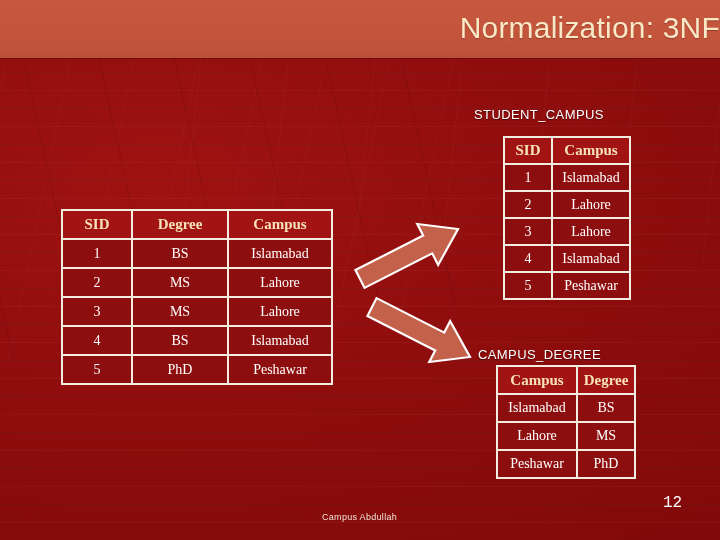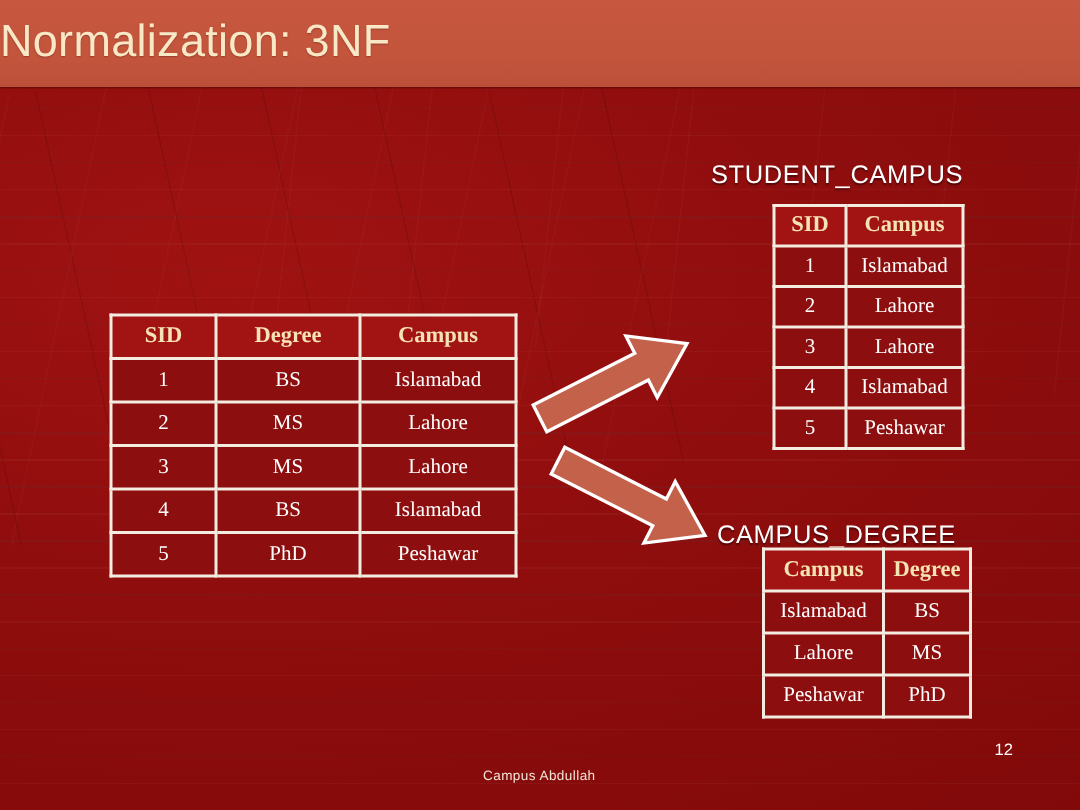"Normalization: 3NF" .slide-title { text-align: left -> right }
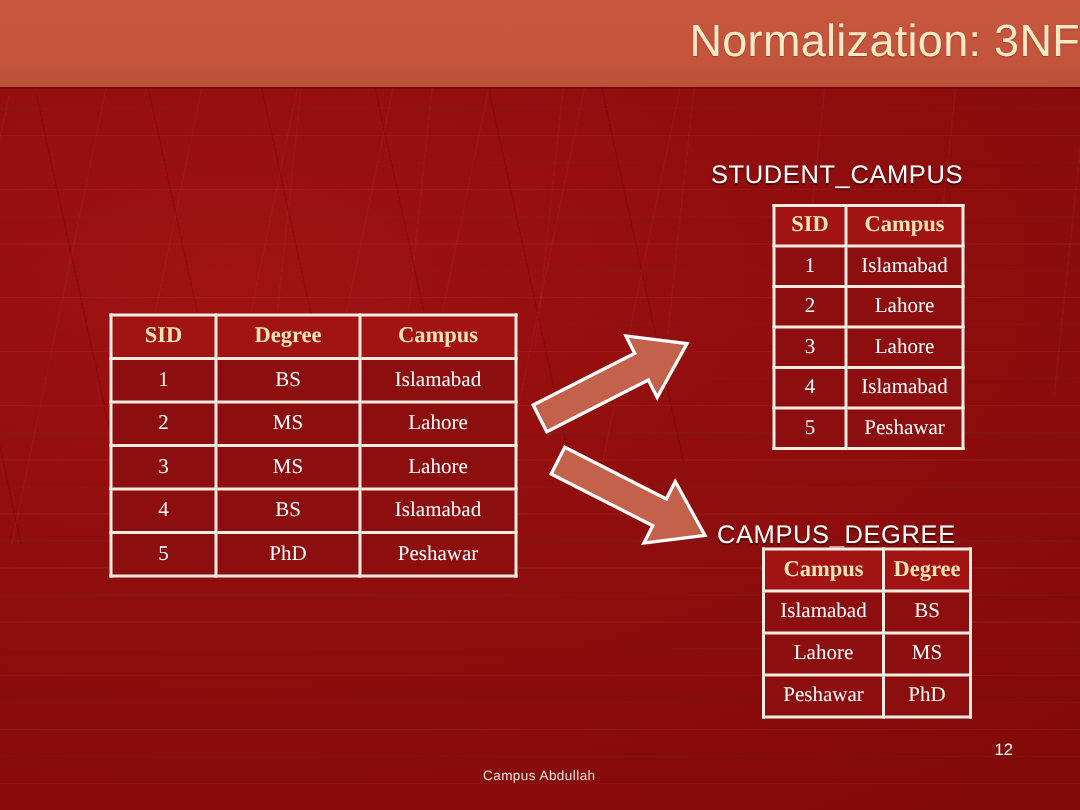"STUDENT_CAMPUS" .tbl-label { font-size: 17px -> 13px }
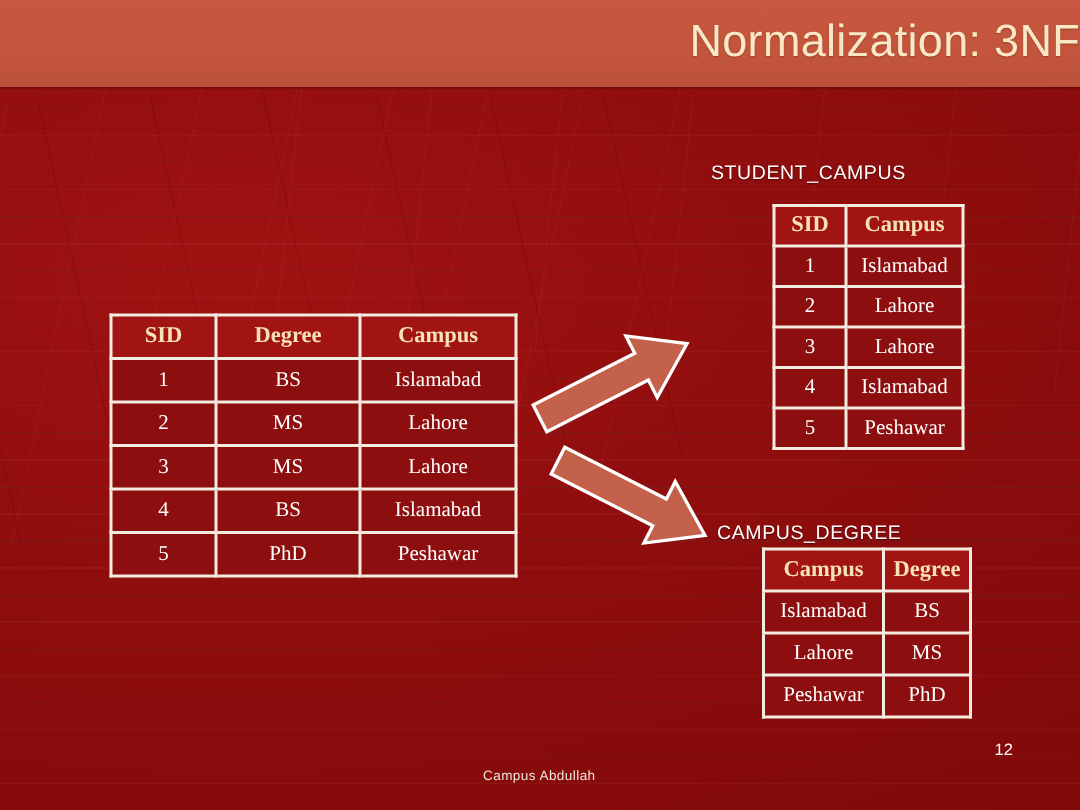"SID" table.ppt-table { margin-left: 12px -> none }
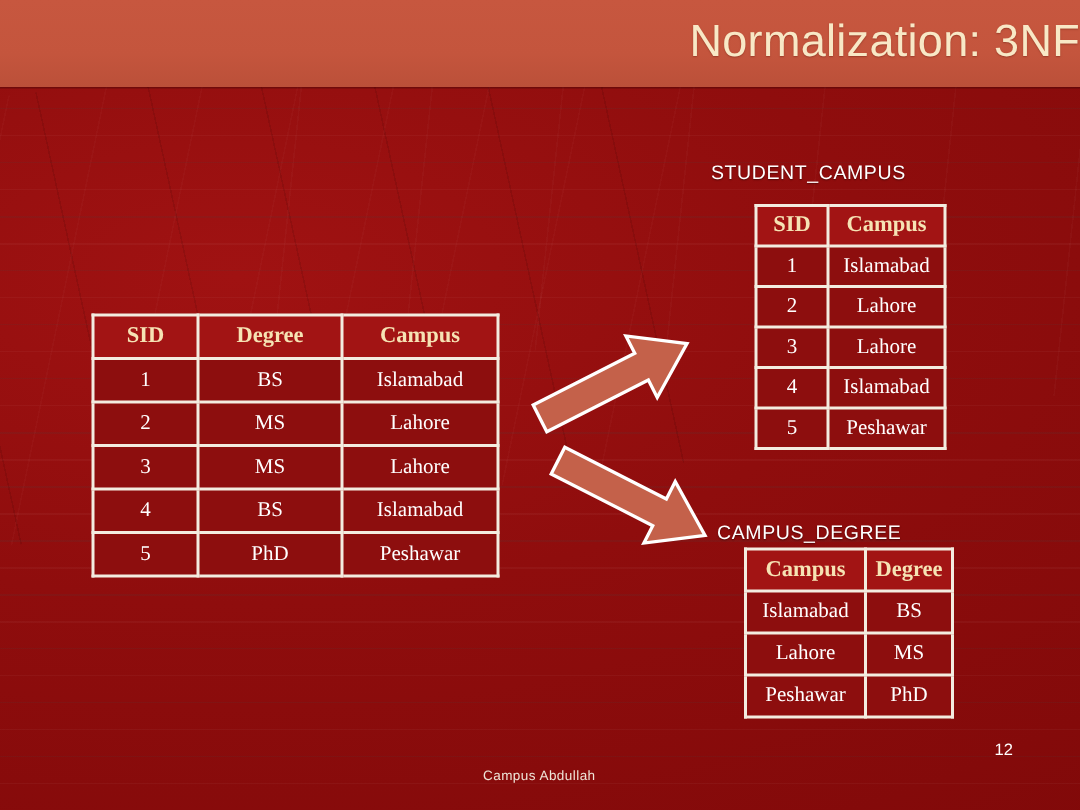"12" .footer-page { font-family: Liberation Sans, sans-serif -> Liberation Mono, monospace; font-size: 11px -> 16px }
